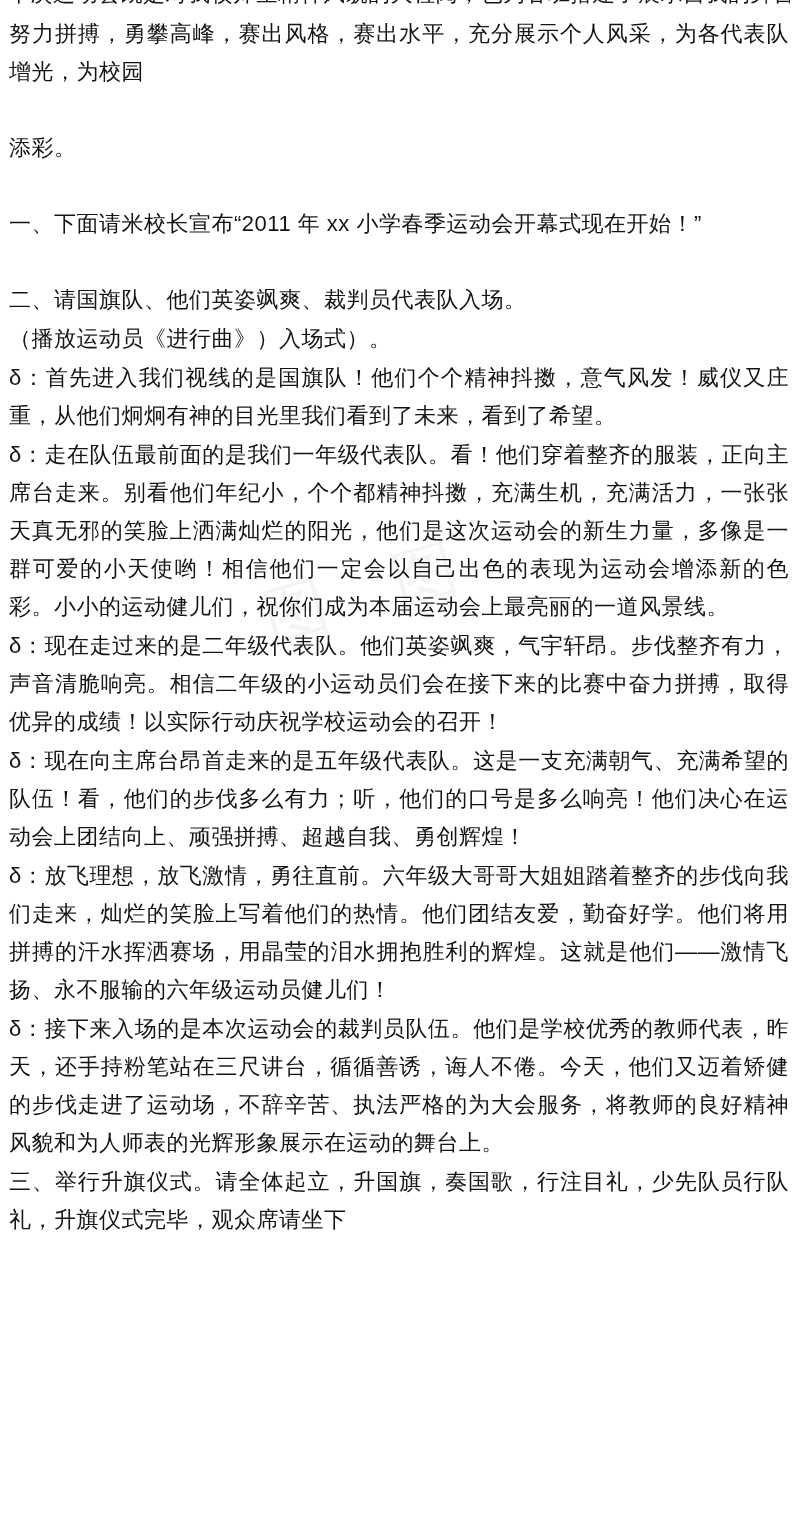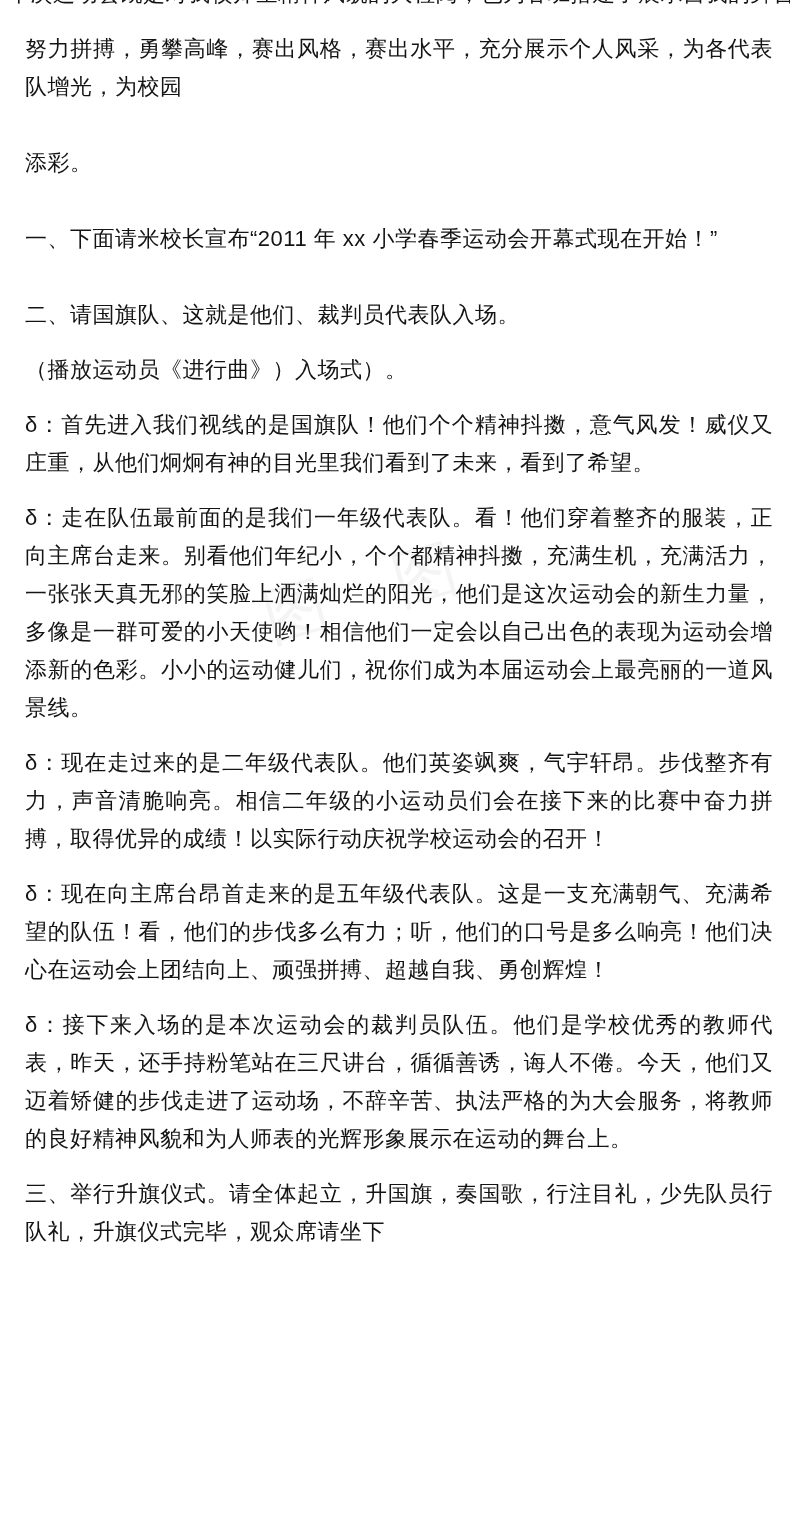"努力拼搏，勇攀高峰，赛出风格，赛出水平，充分展示个人风采，为各代表队增光，为校园" .para { margin: 17px -> 1px }
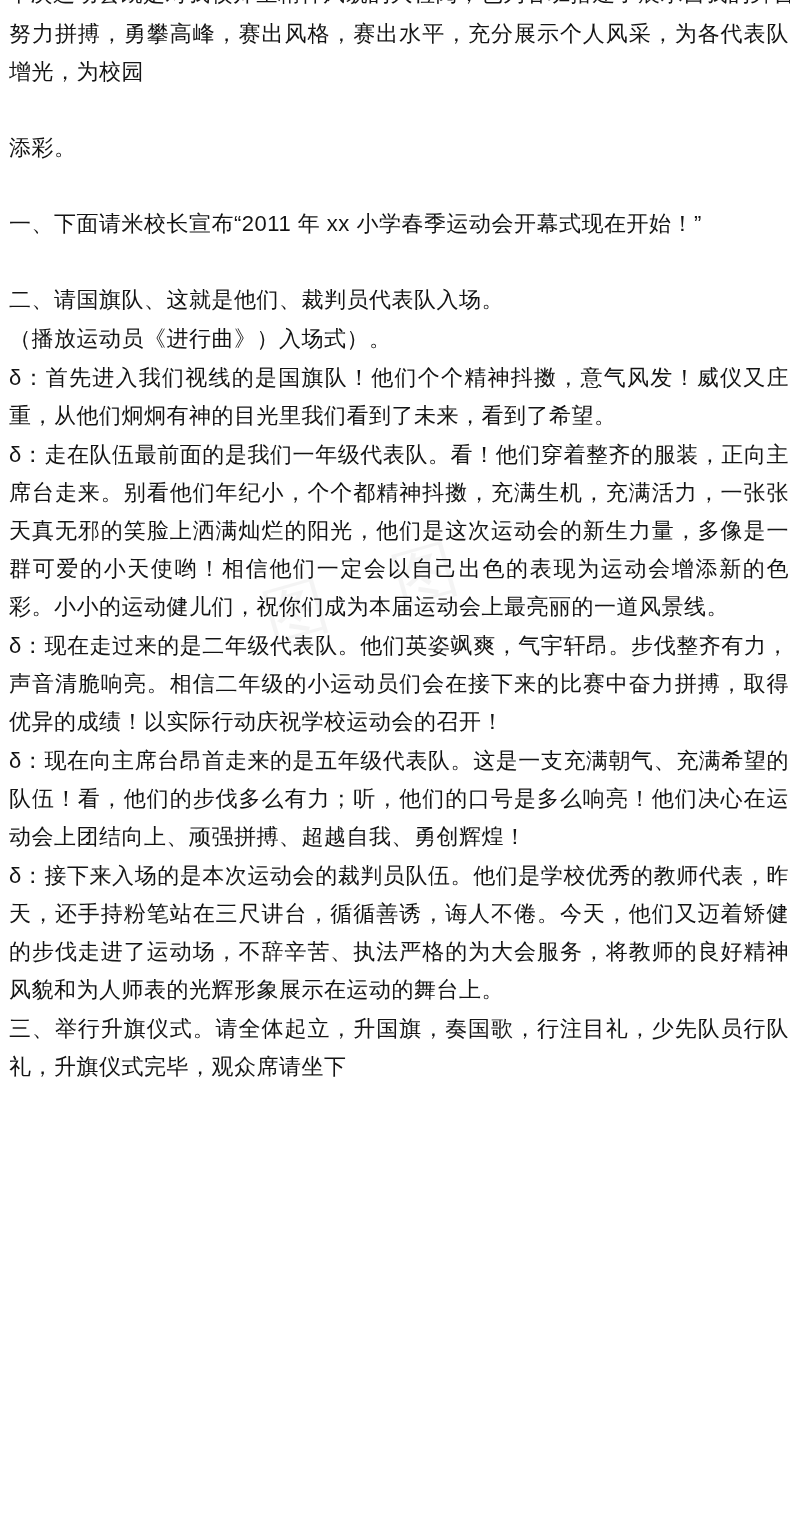"二、请国旗队、这就是他们、裁判员代表队入场。" p.para { text: 这就是他们 -> 他们英姿飒爽 }
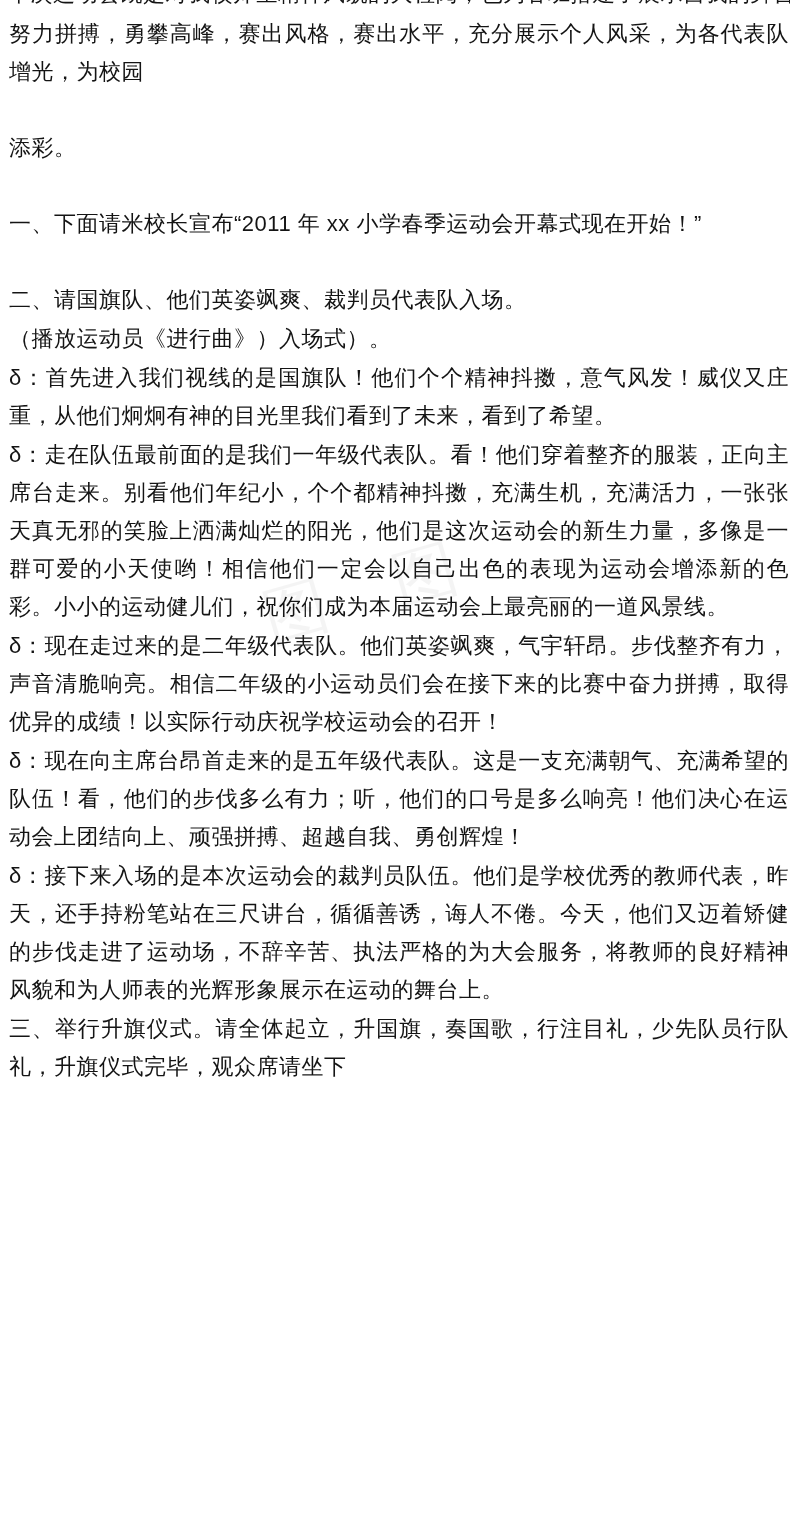"δ：放飞理想，放飞激情，勇往直前。六年级大哥哥大姐姐踏着整齐的步伐向我们走来，灿" p.para { html: none -> <p>δ：放飞理想，放飞激情，勇往直前。六年级大哥哥大姐姐踏着整齐的步伐向我们走来，灿烂的笑脸上写着他们的热情。他们团结友爱，勤奋好学。他们将用拼搏的汗水挥洒赛场，用晶莹的泪水拥抱胜利的辉煌。这就是他们——激情飞扬、永不服输的六年级运动员健儿们！</p> }
